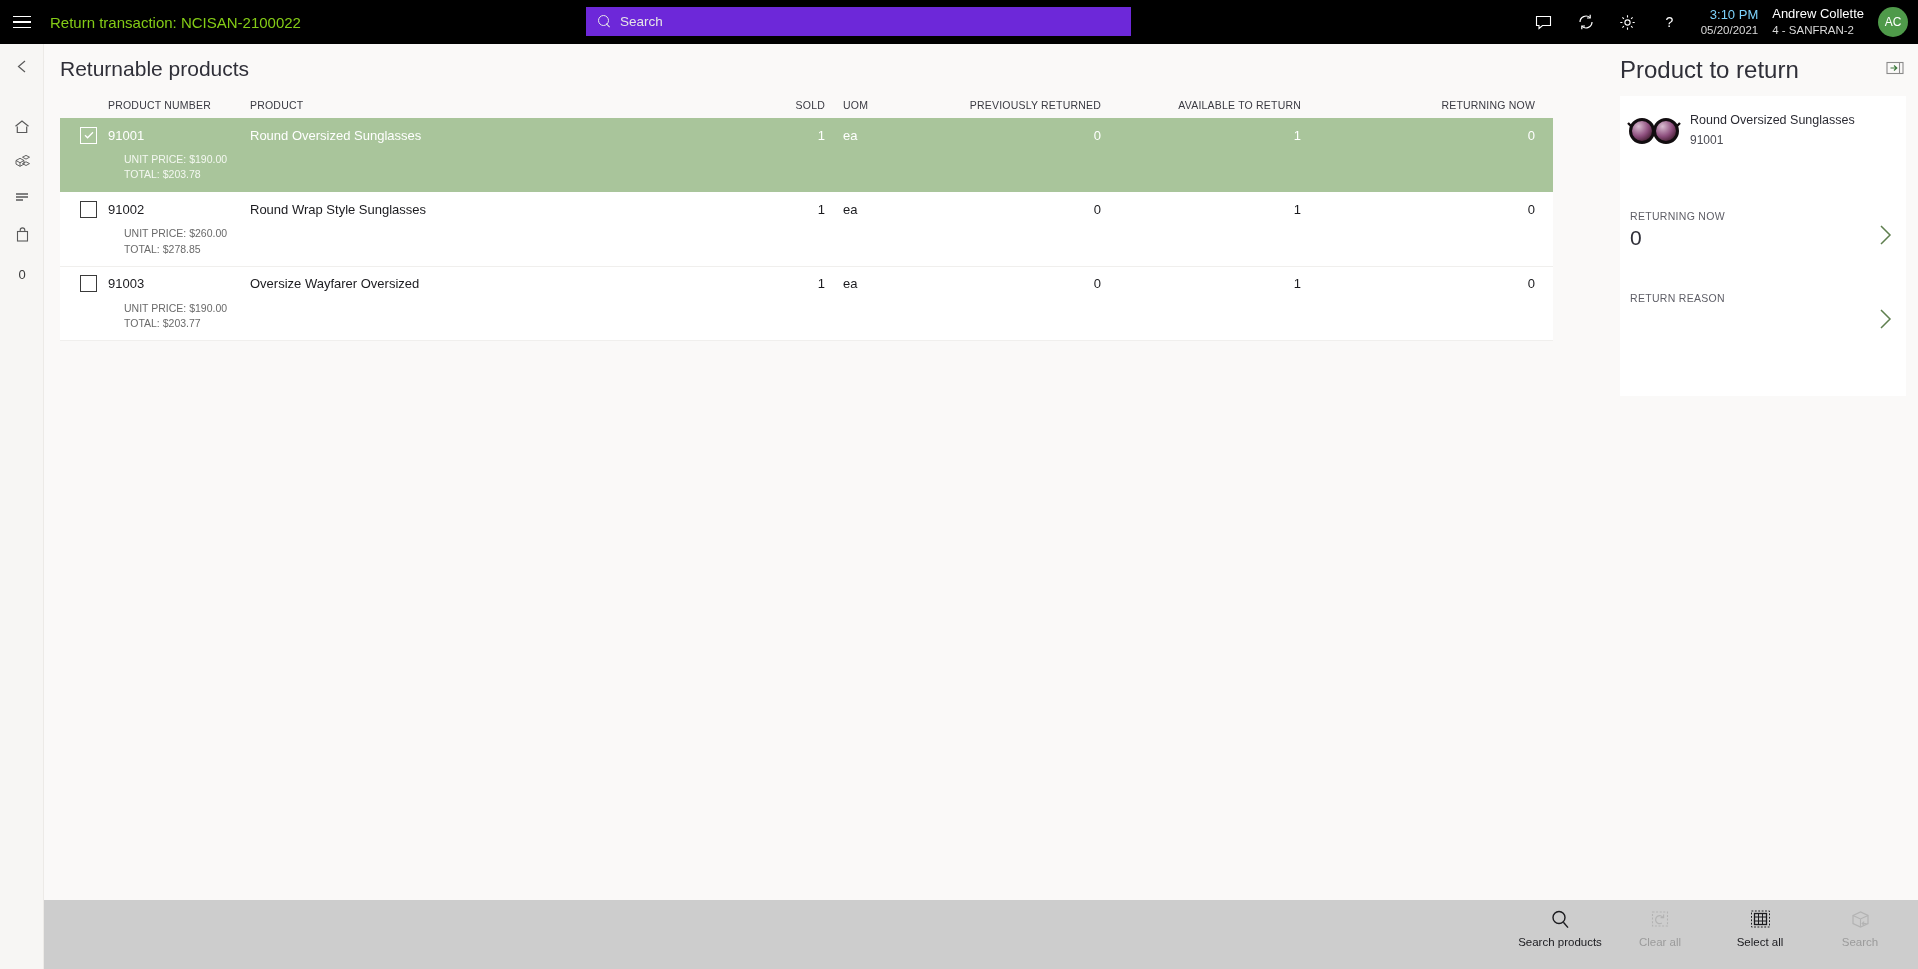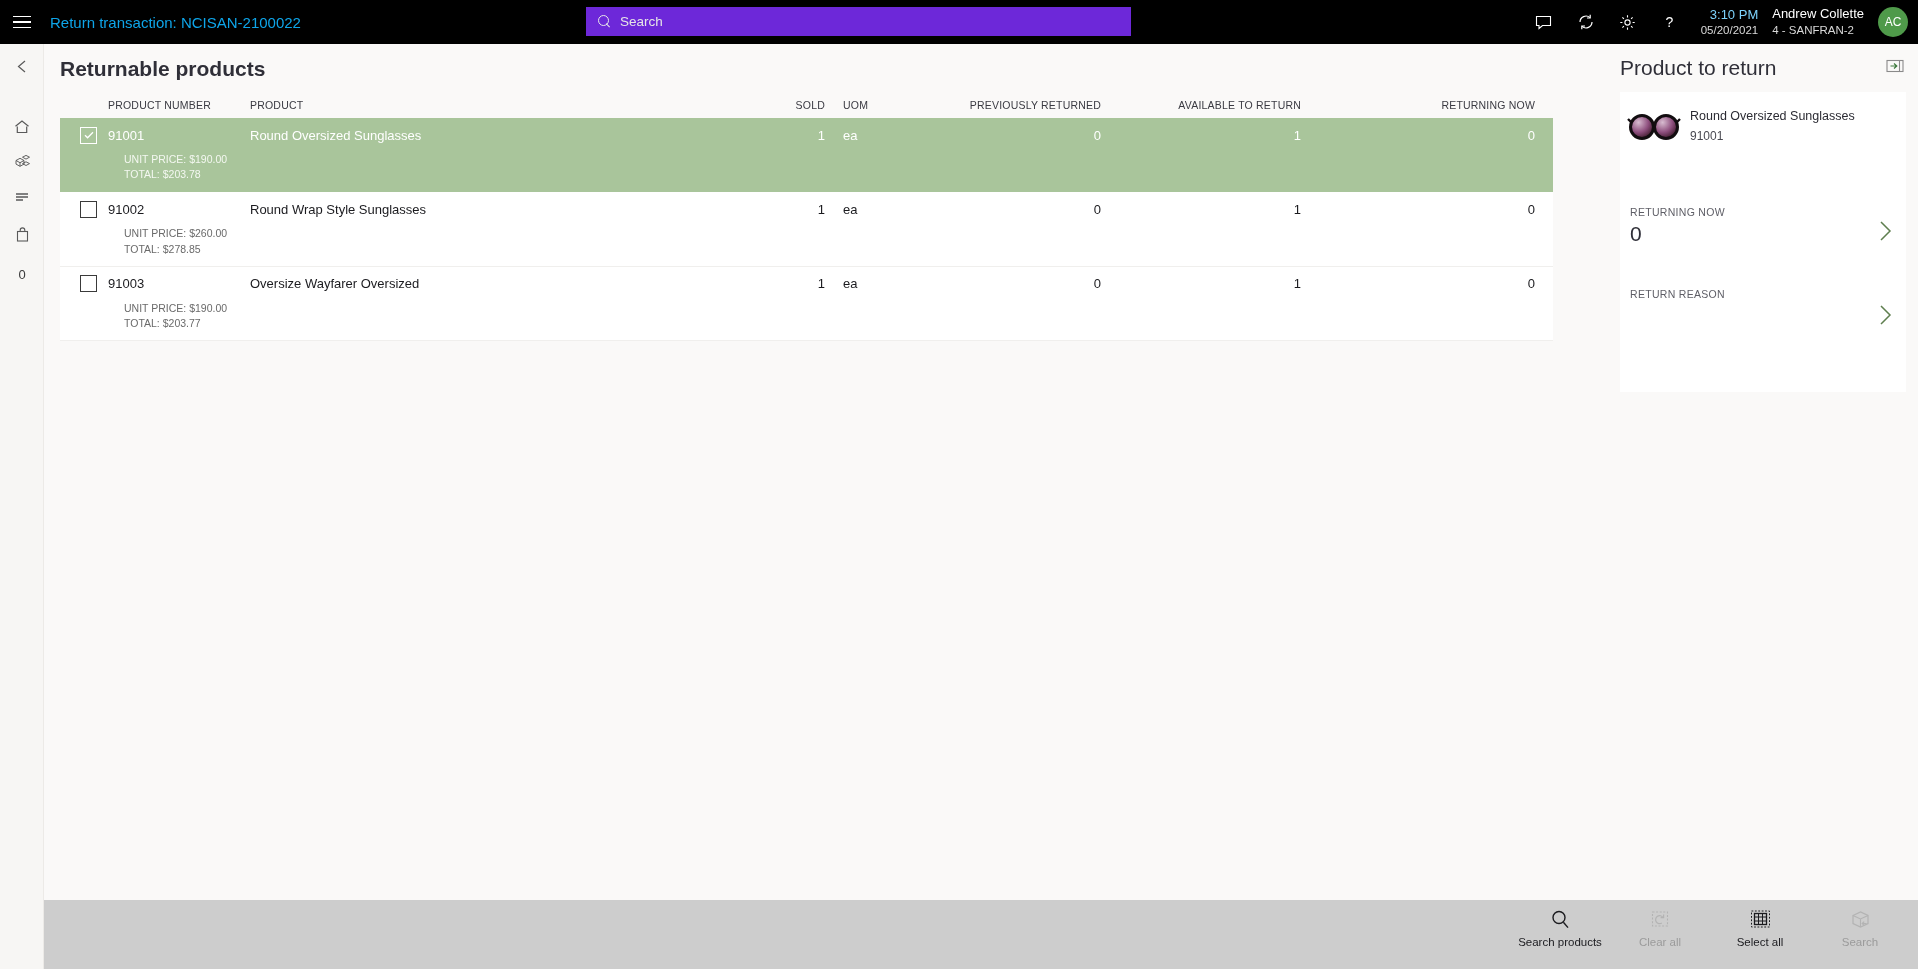"Return transaction: NCISAN-2100022" .topbar-title { color: #0ea5e9 -> #84cc16 }
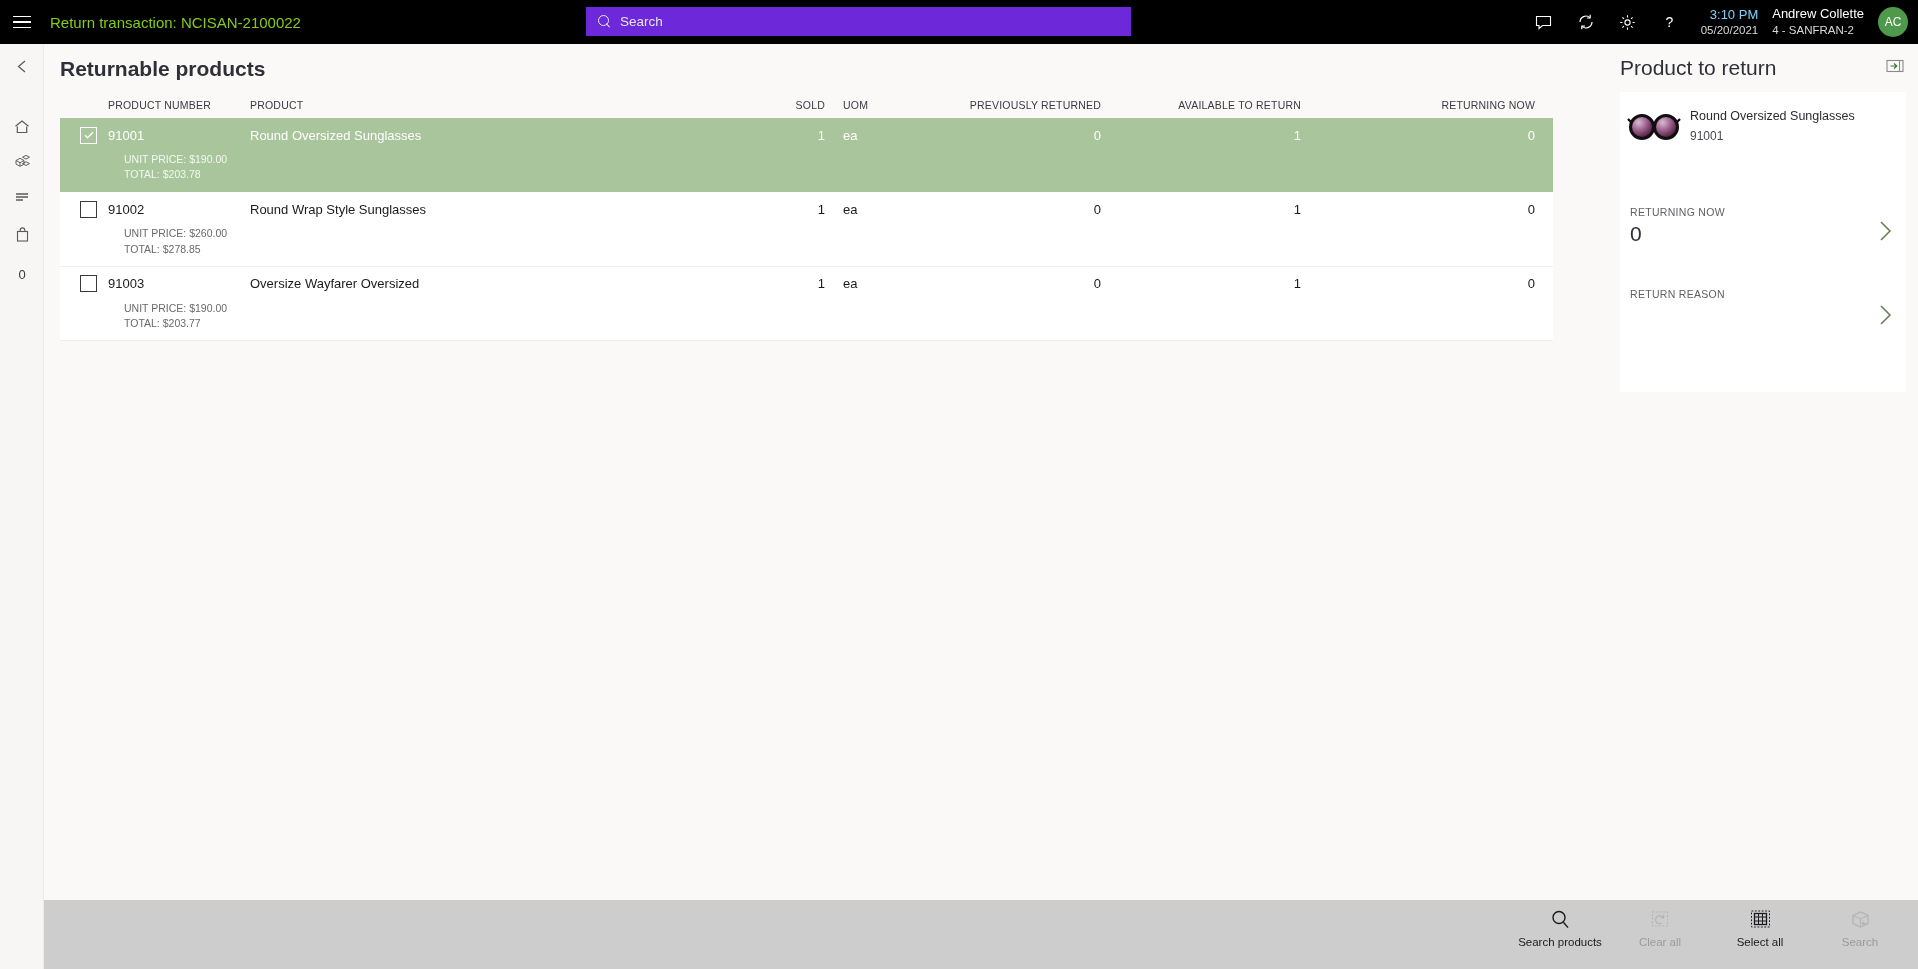"Returnable products" .page-title { font-weight: 700 -> 400 }
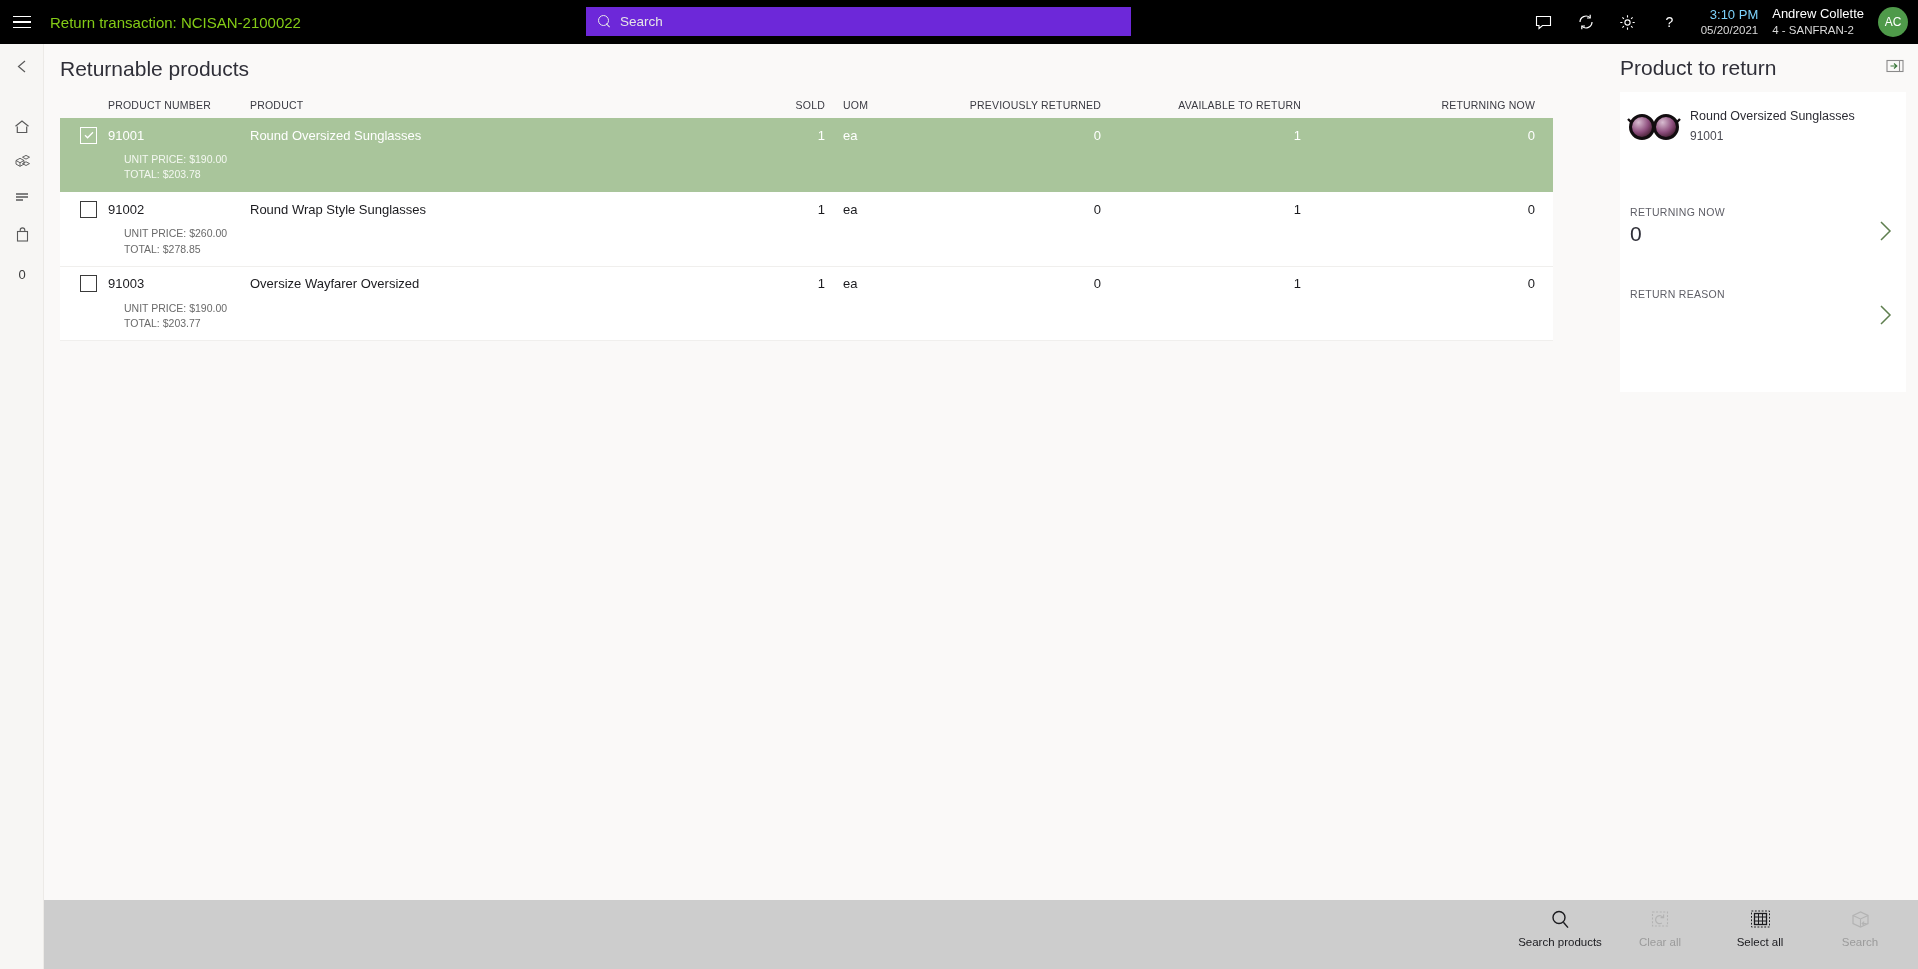"Product to return" .rp-title { font-size: 21px -> 24px }
